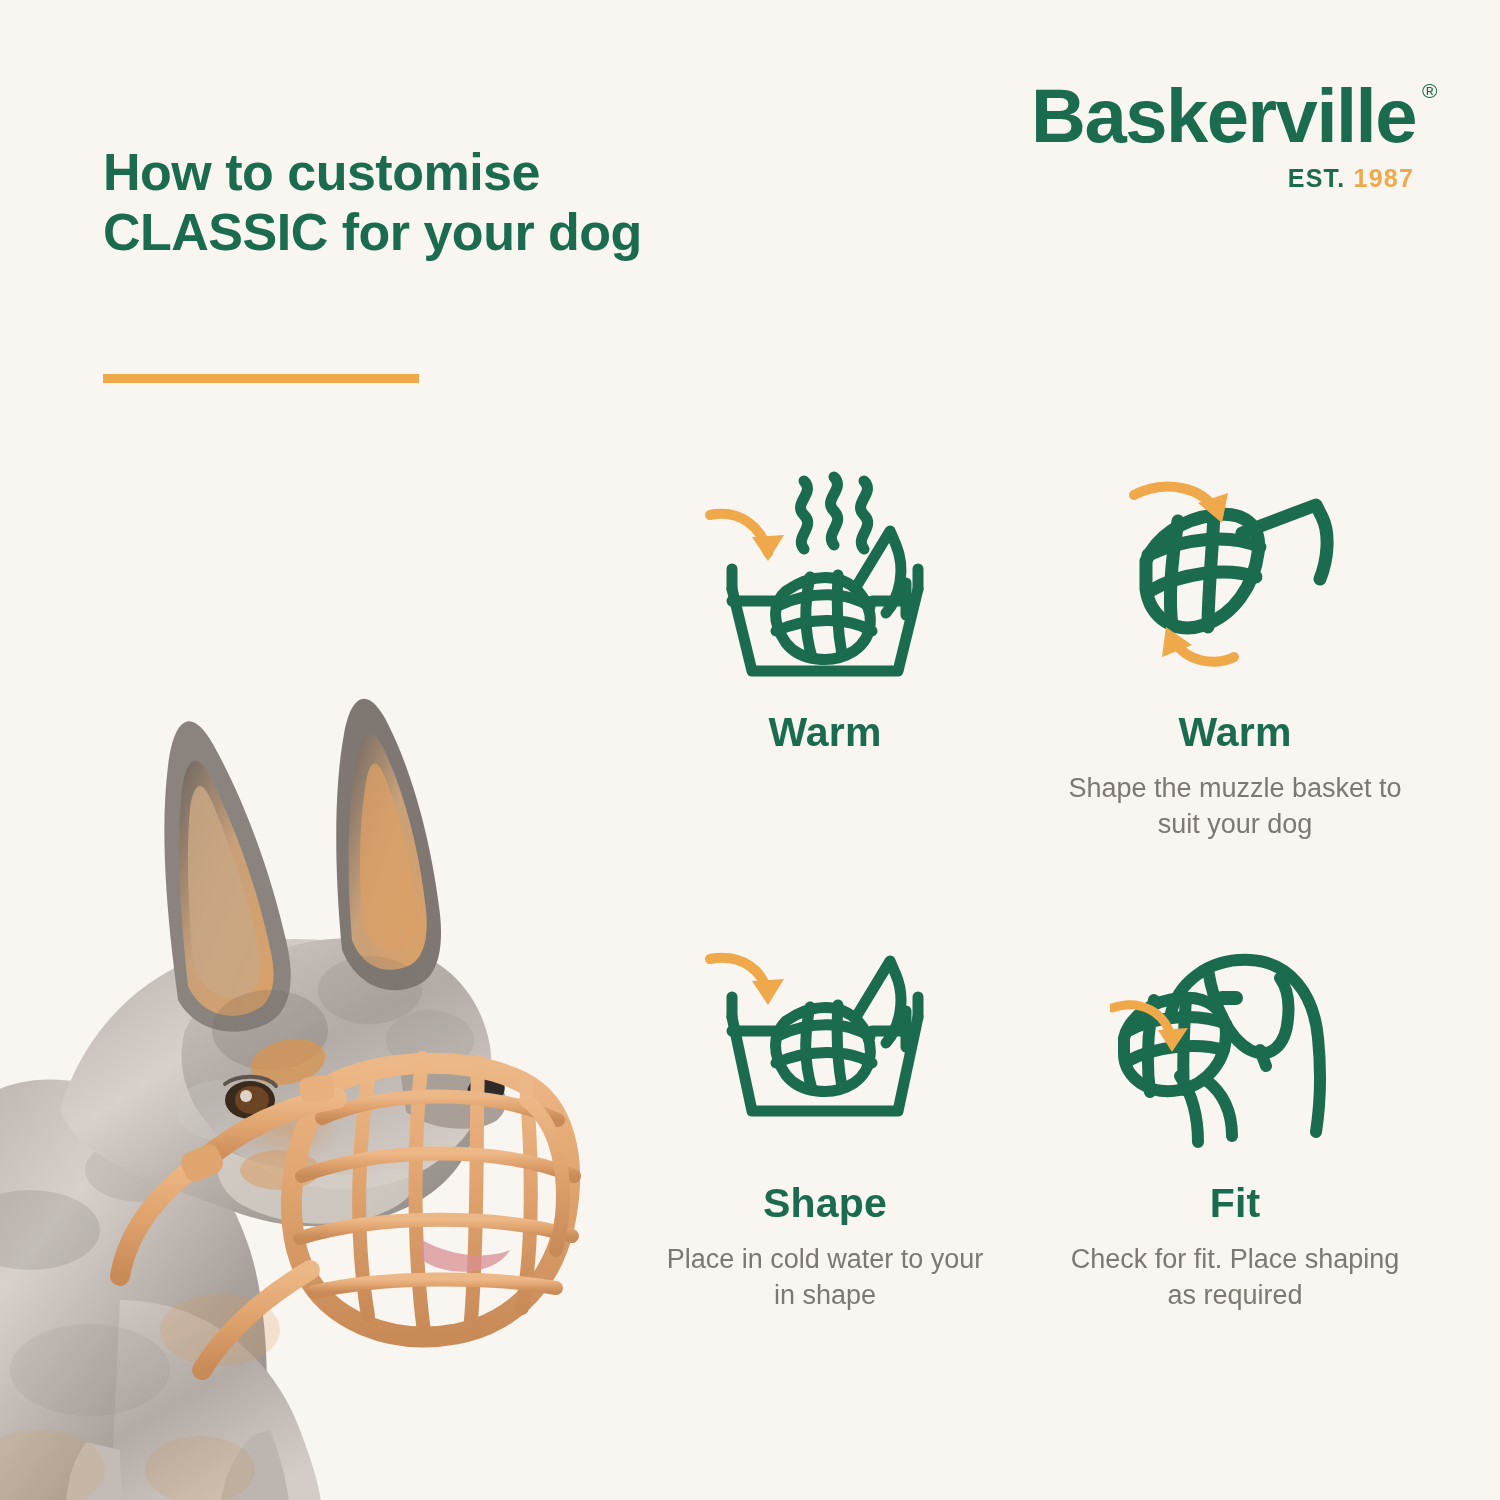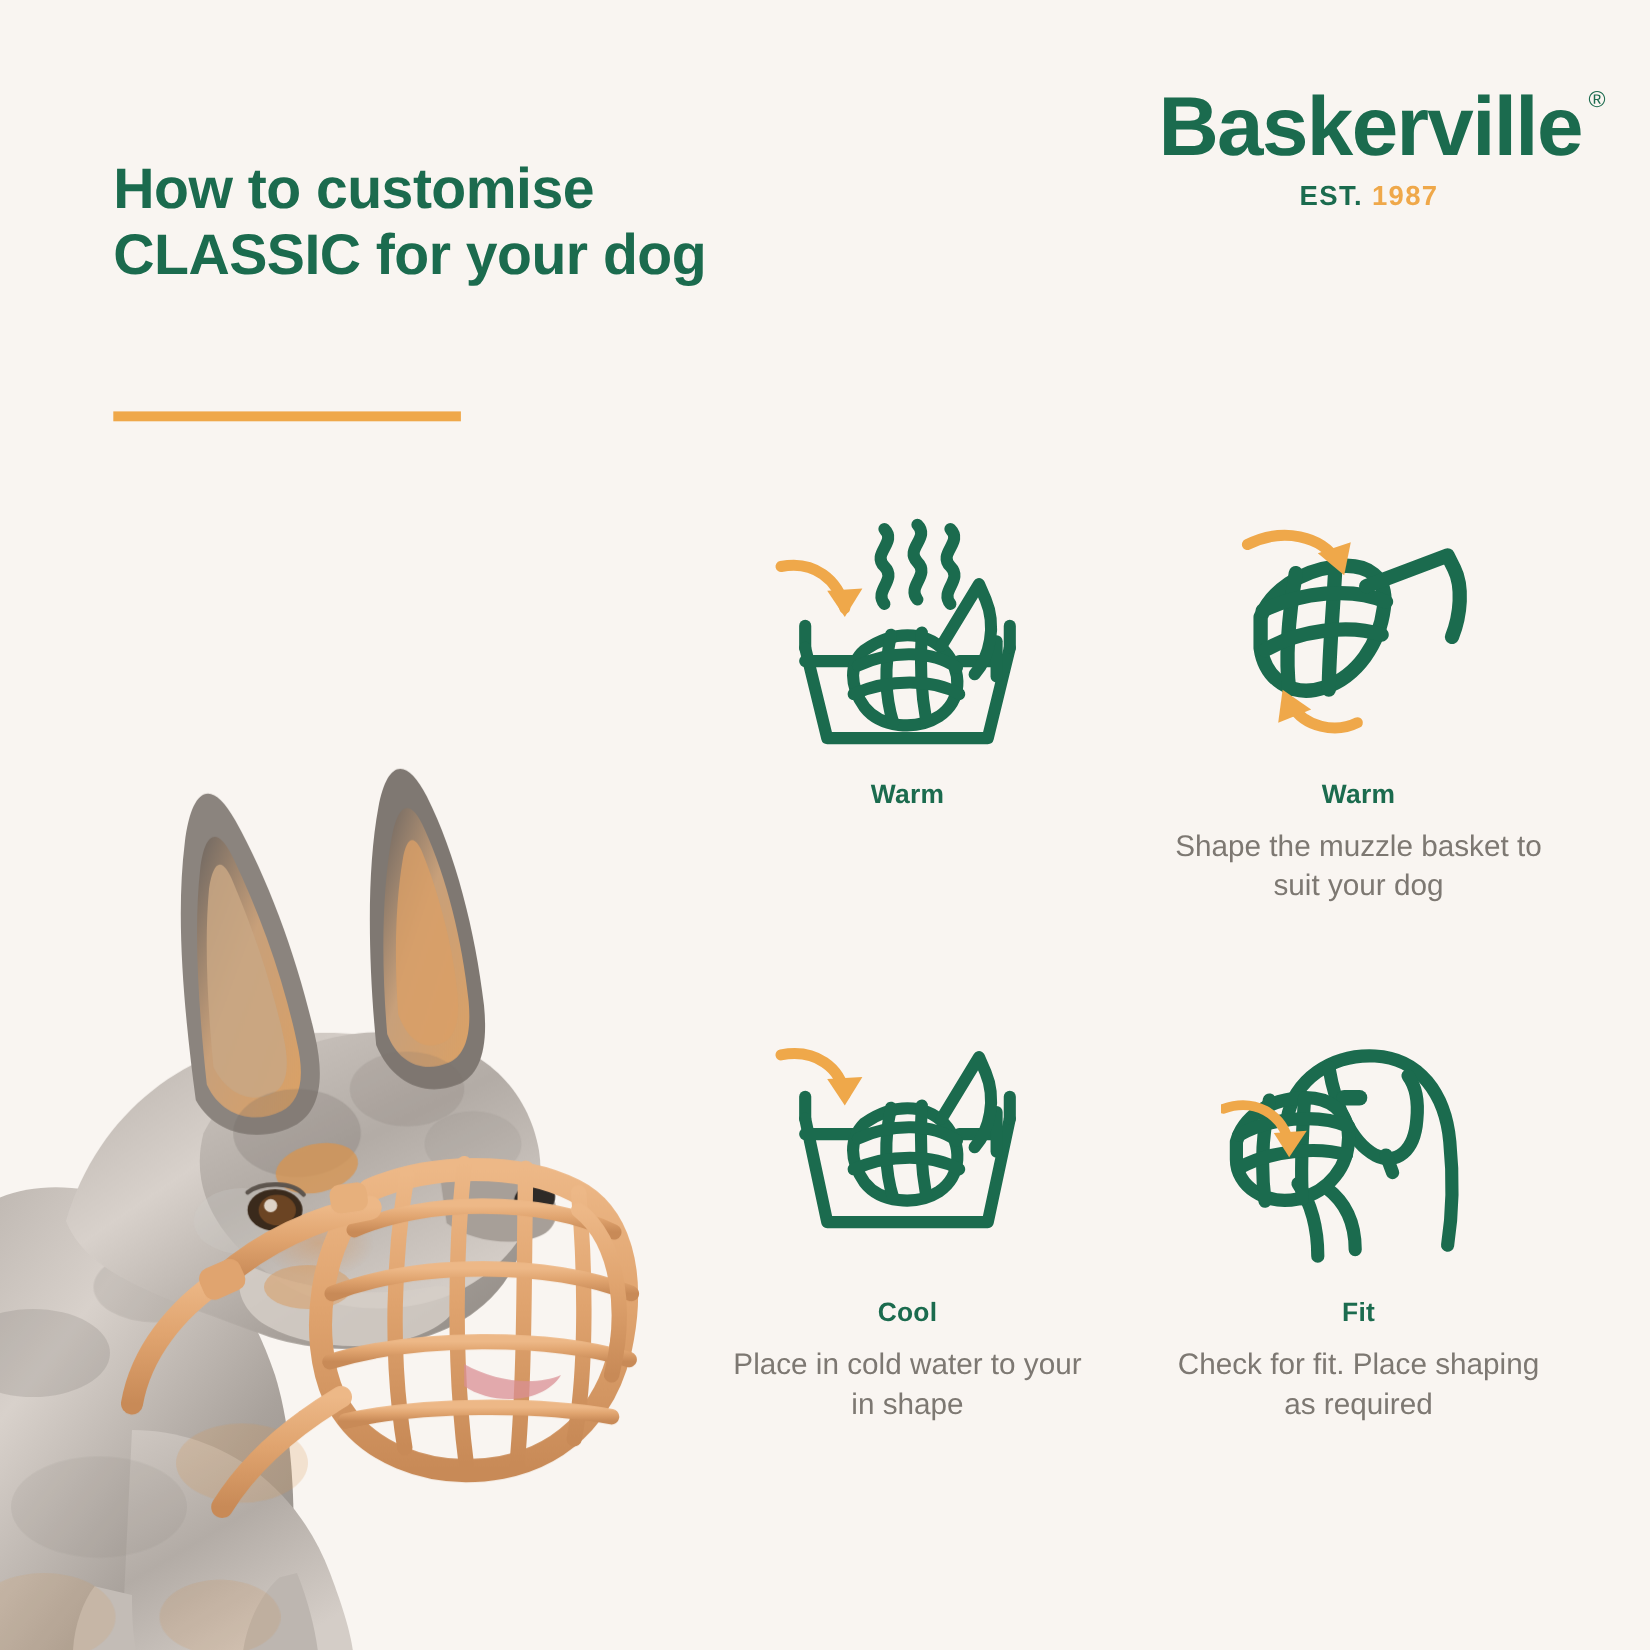"Baskerville" #logo { right: 62px -> 84px; text-align: center -> right }
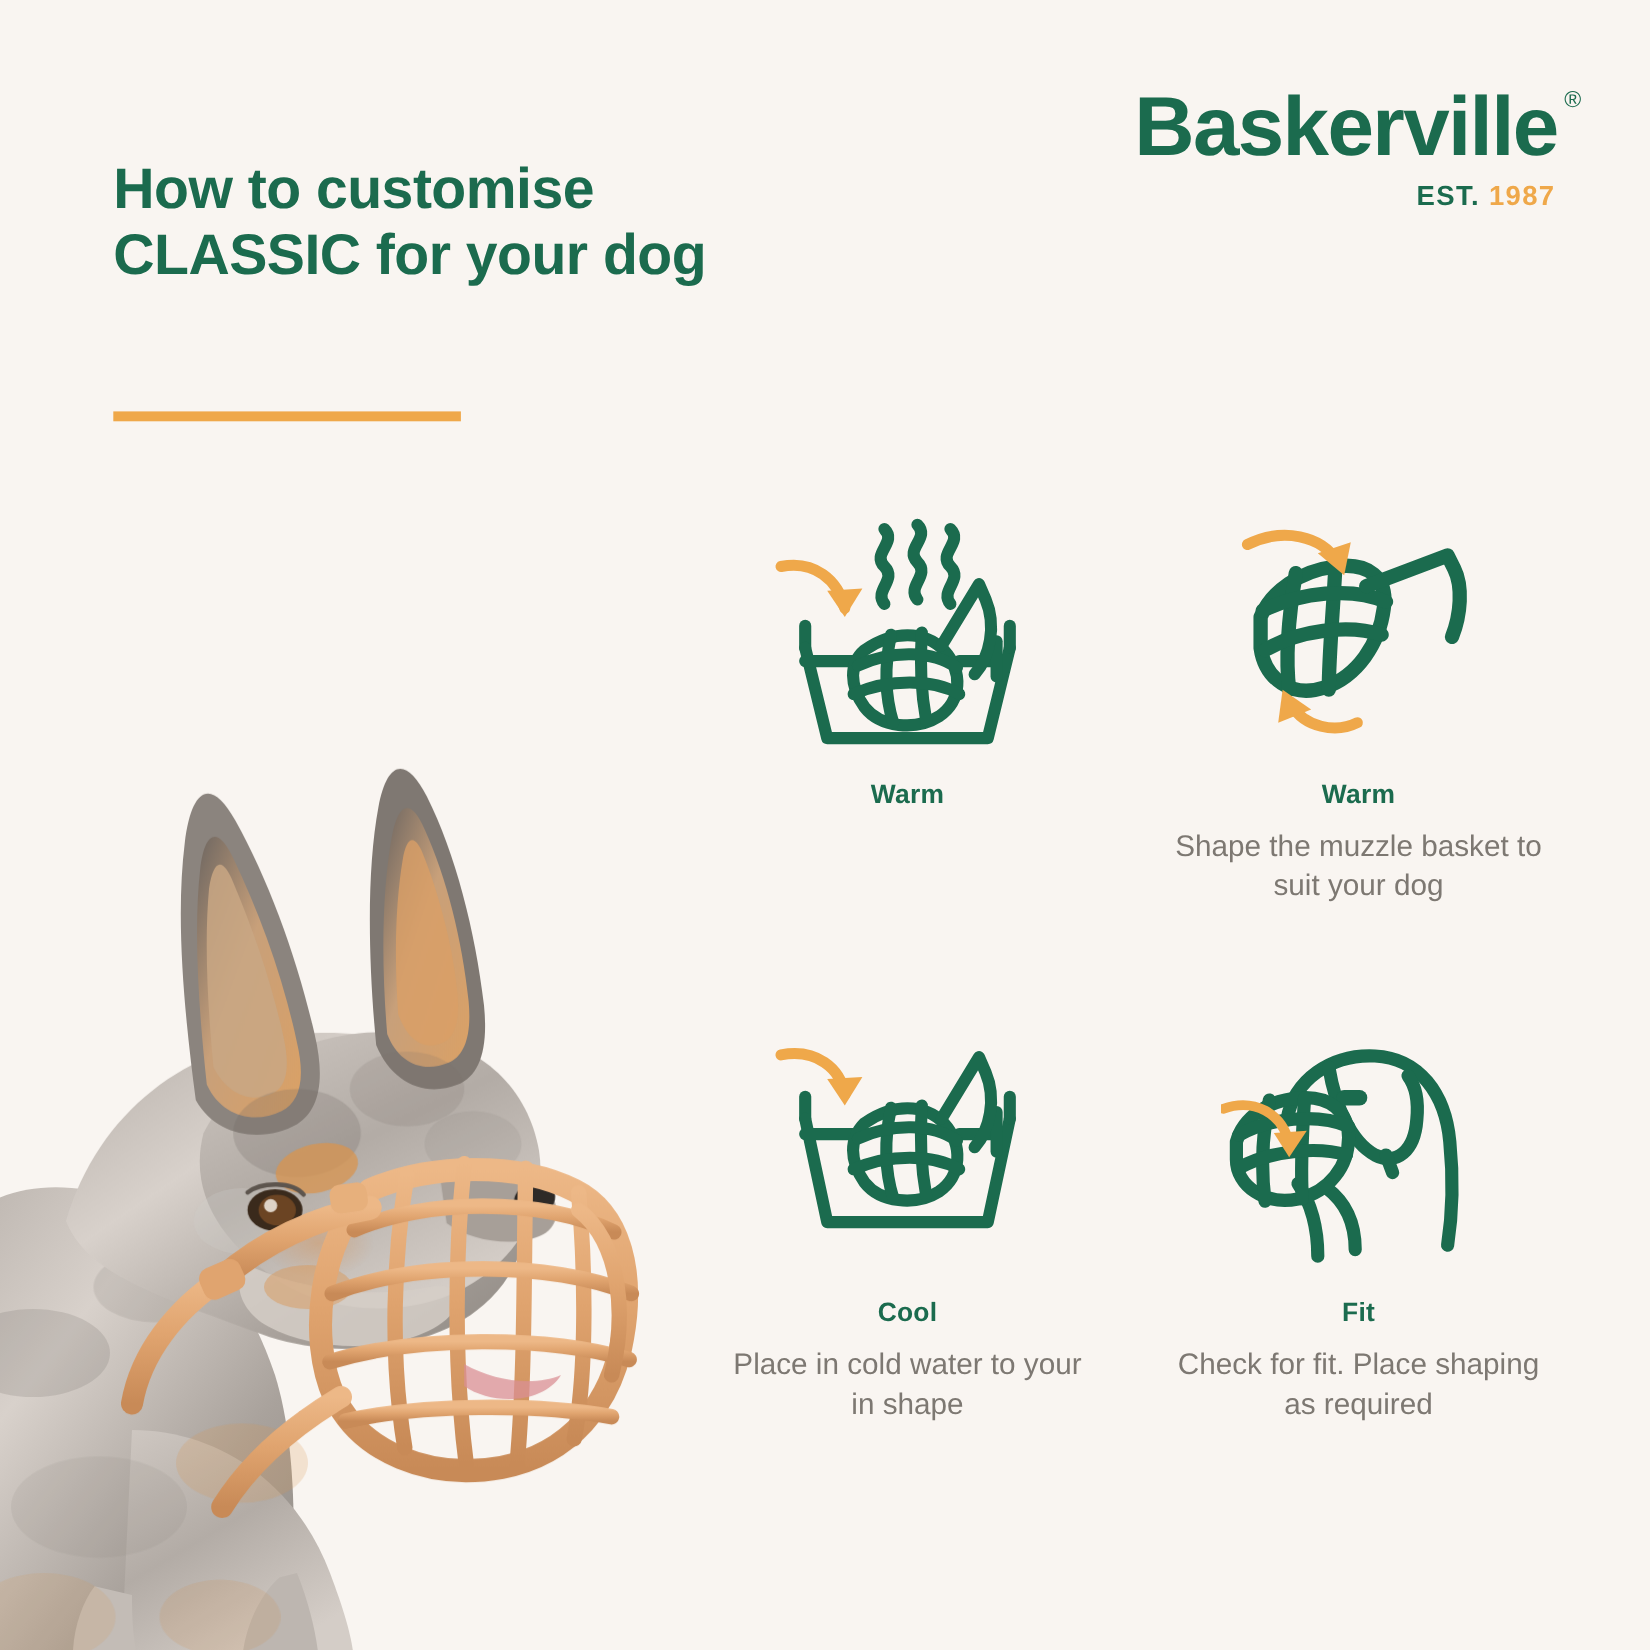"Warm" .step-title { font-size: 24px -> 41px }
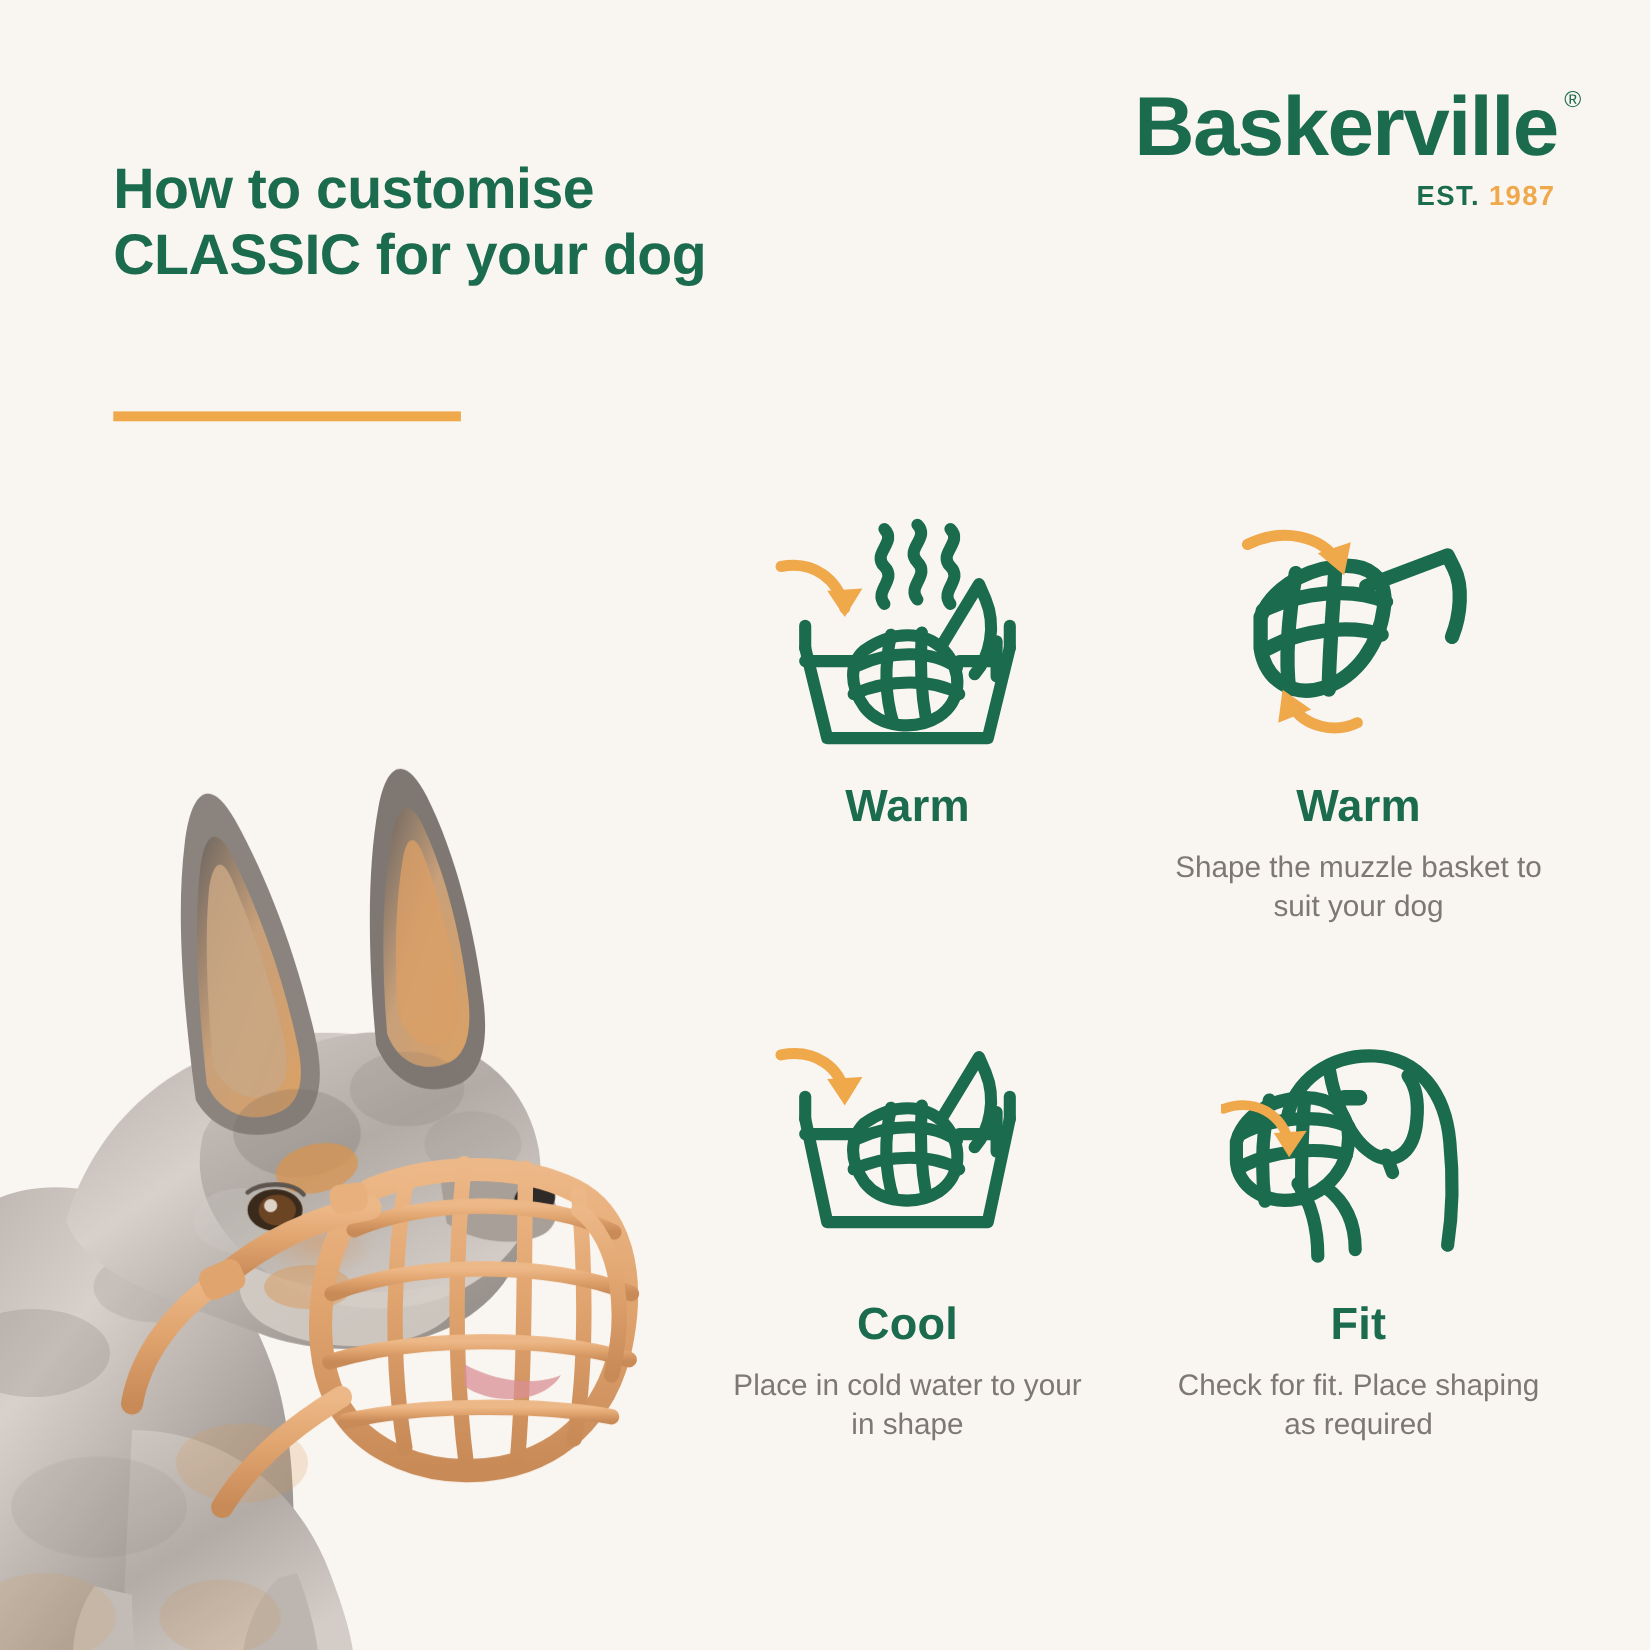"Cool" div.step-title { text: Cool -> Shape }
